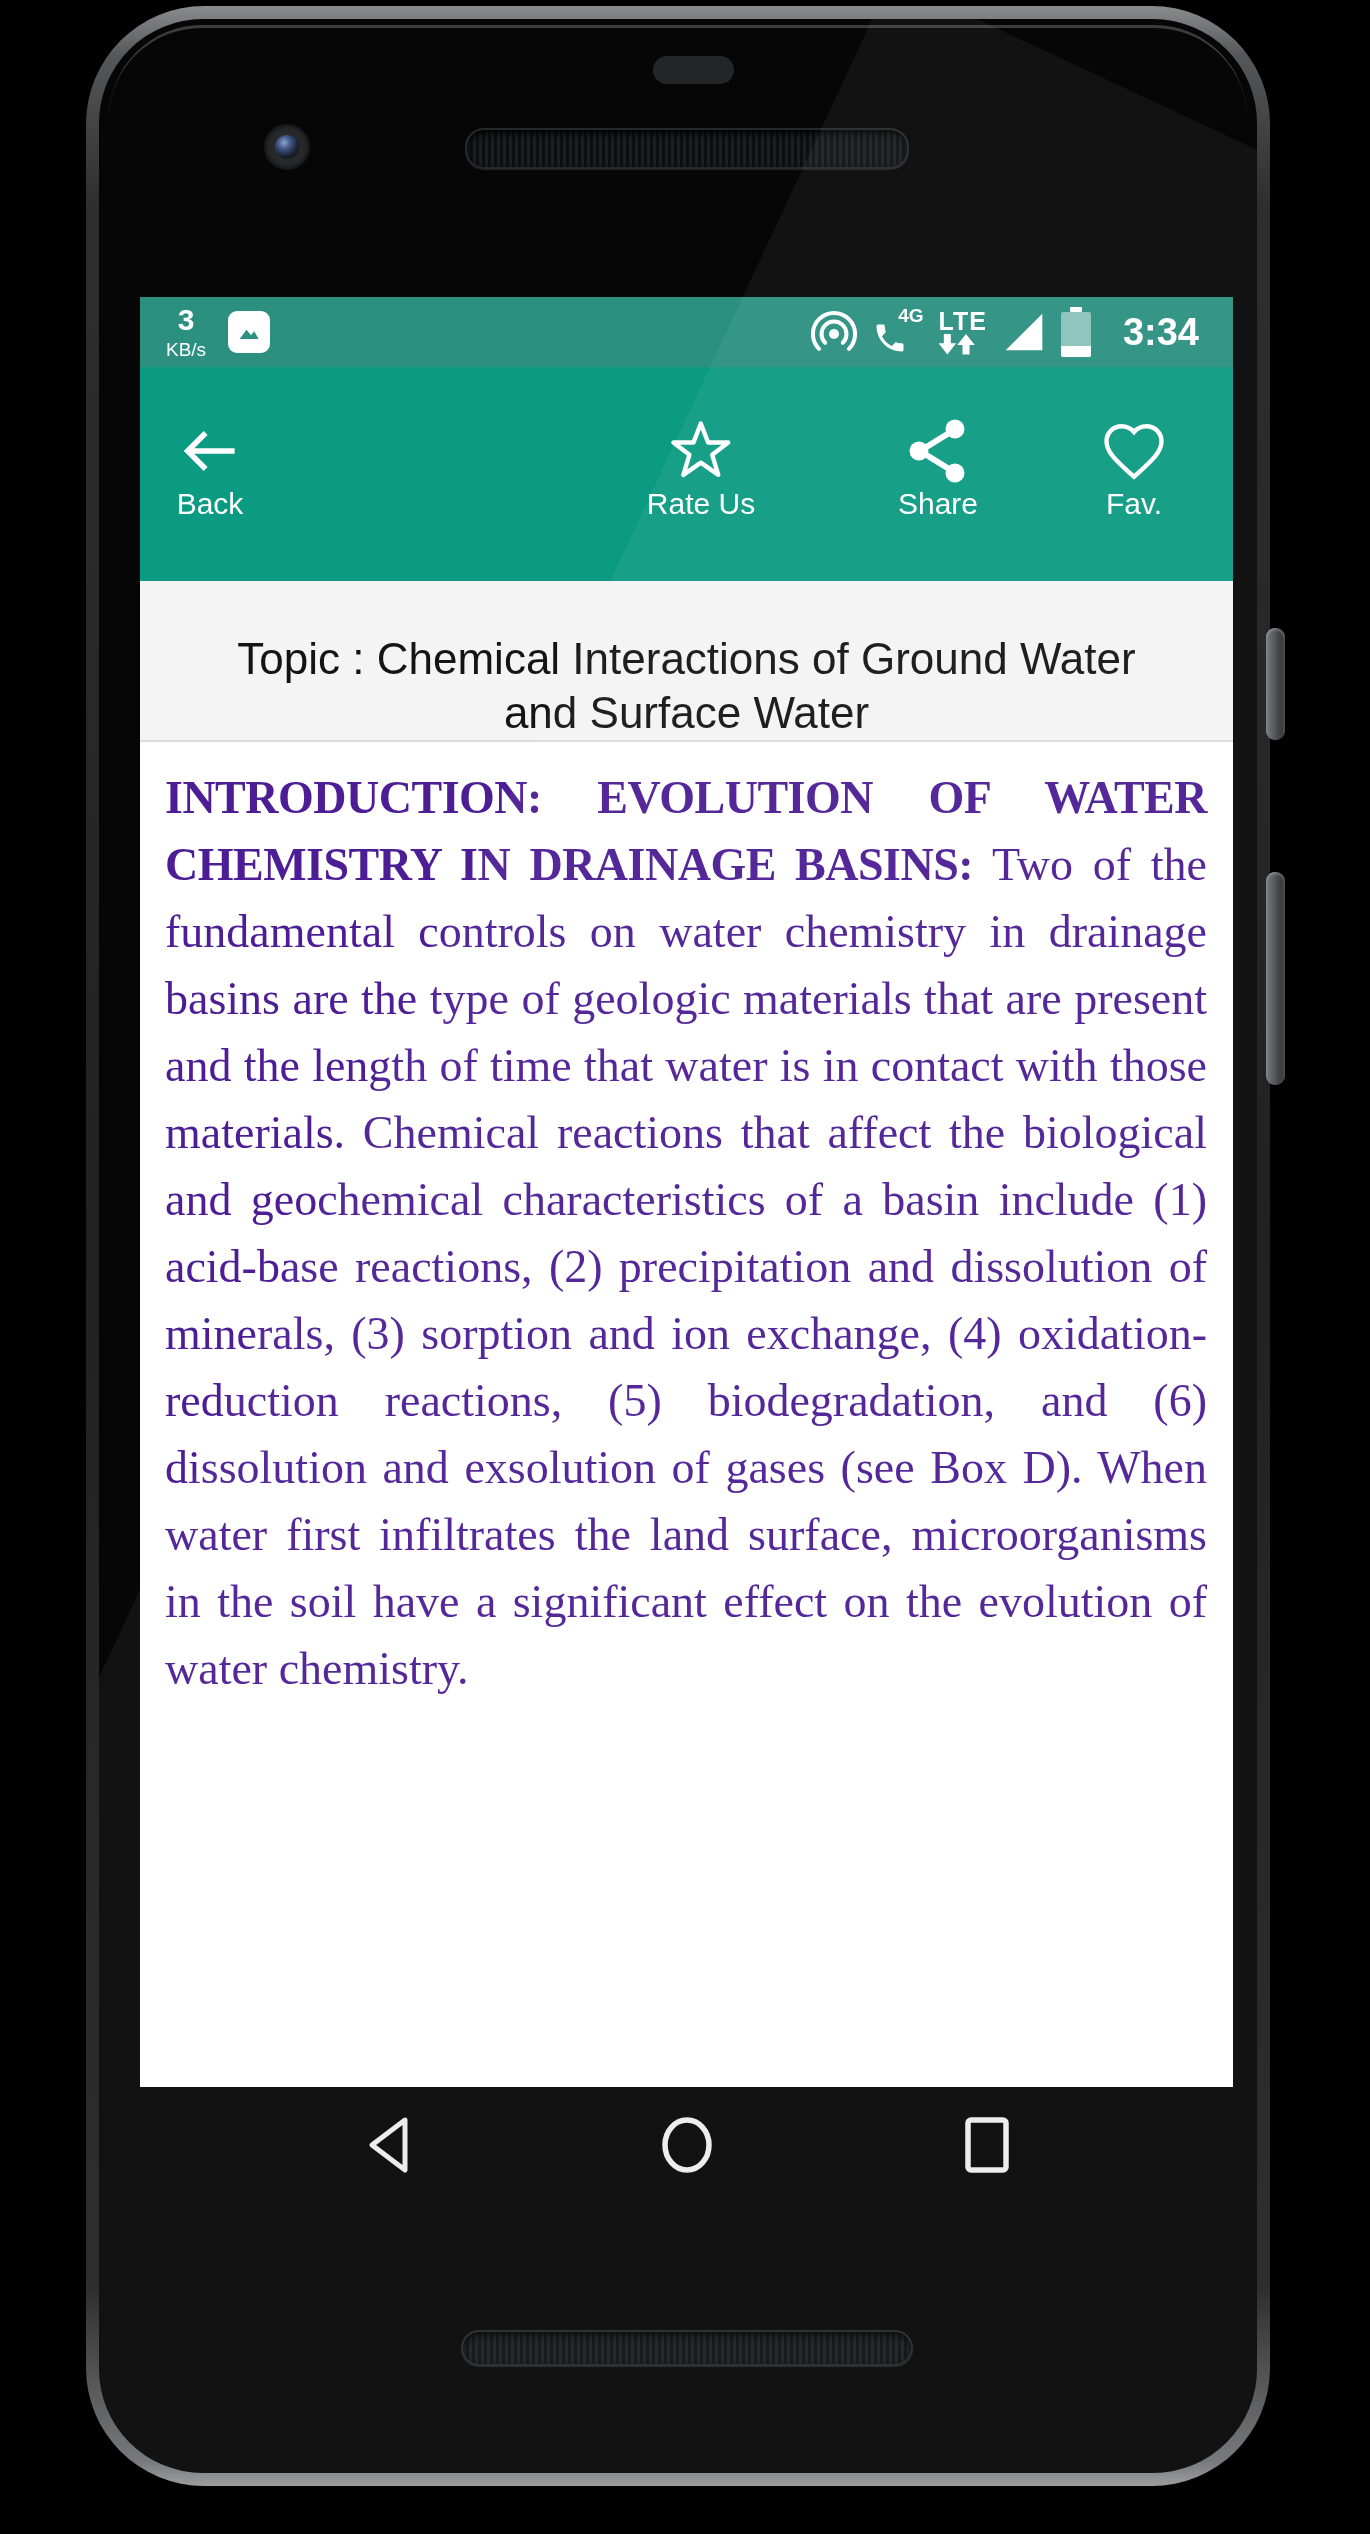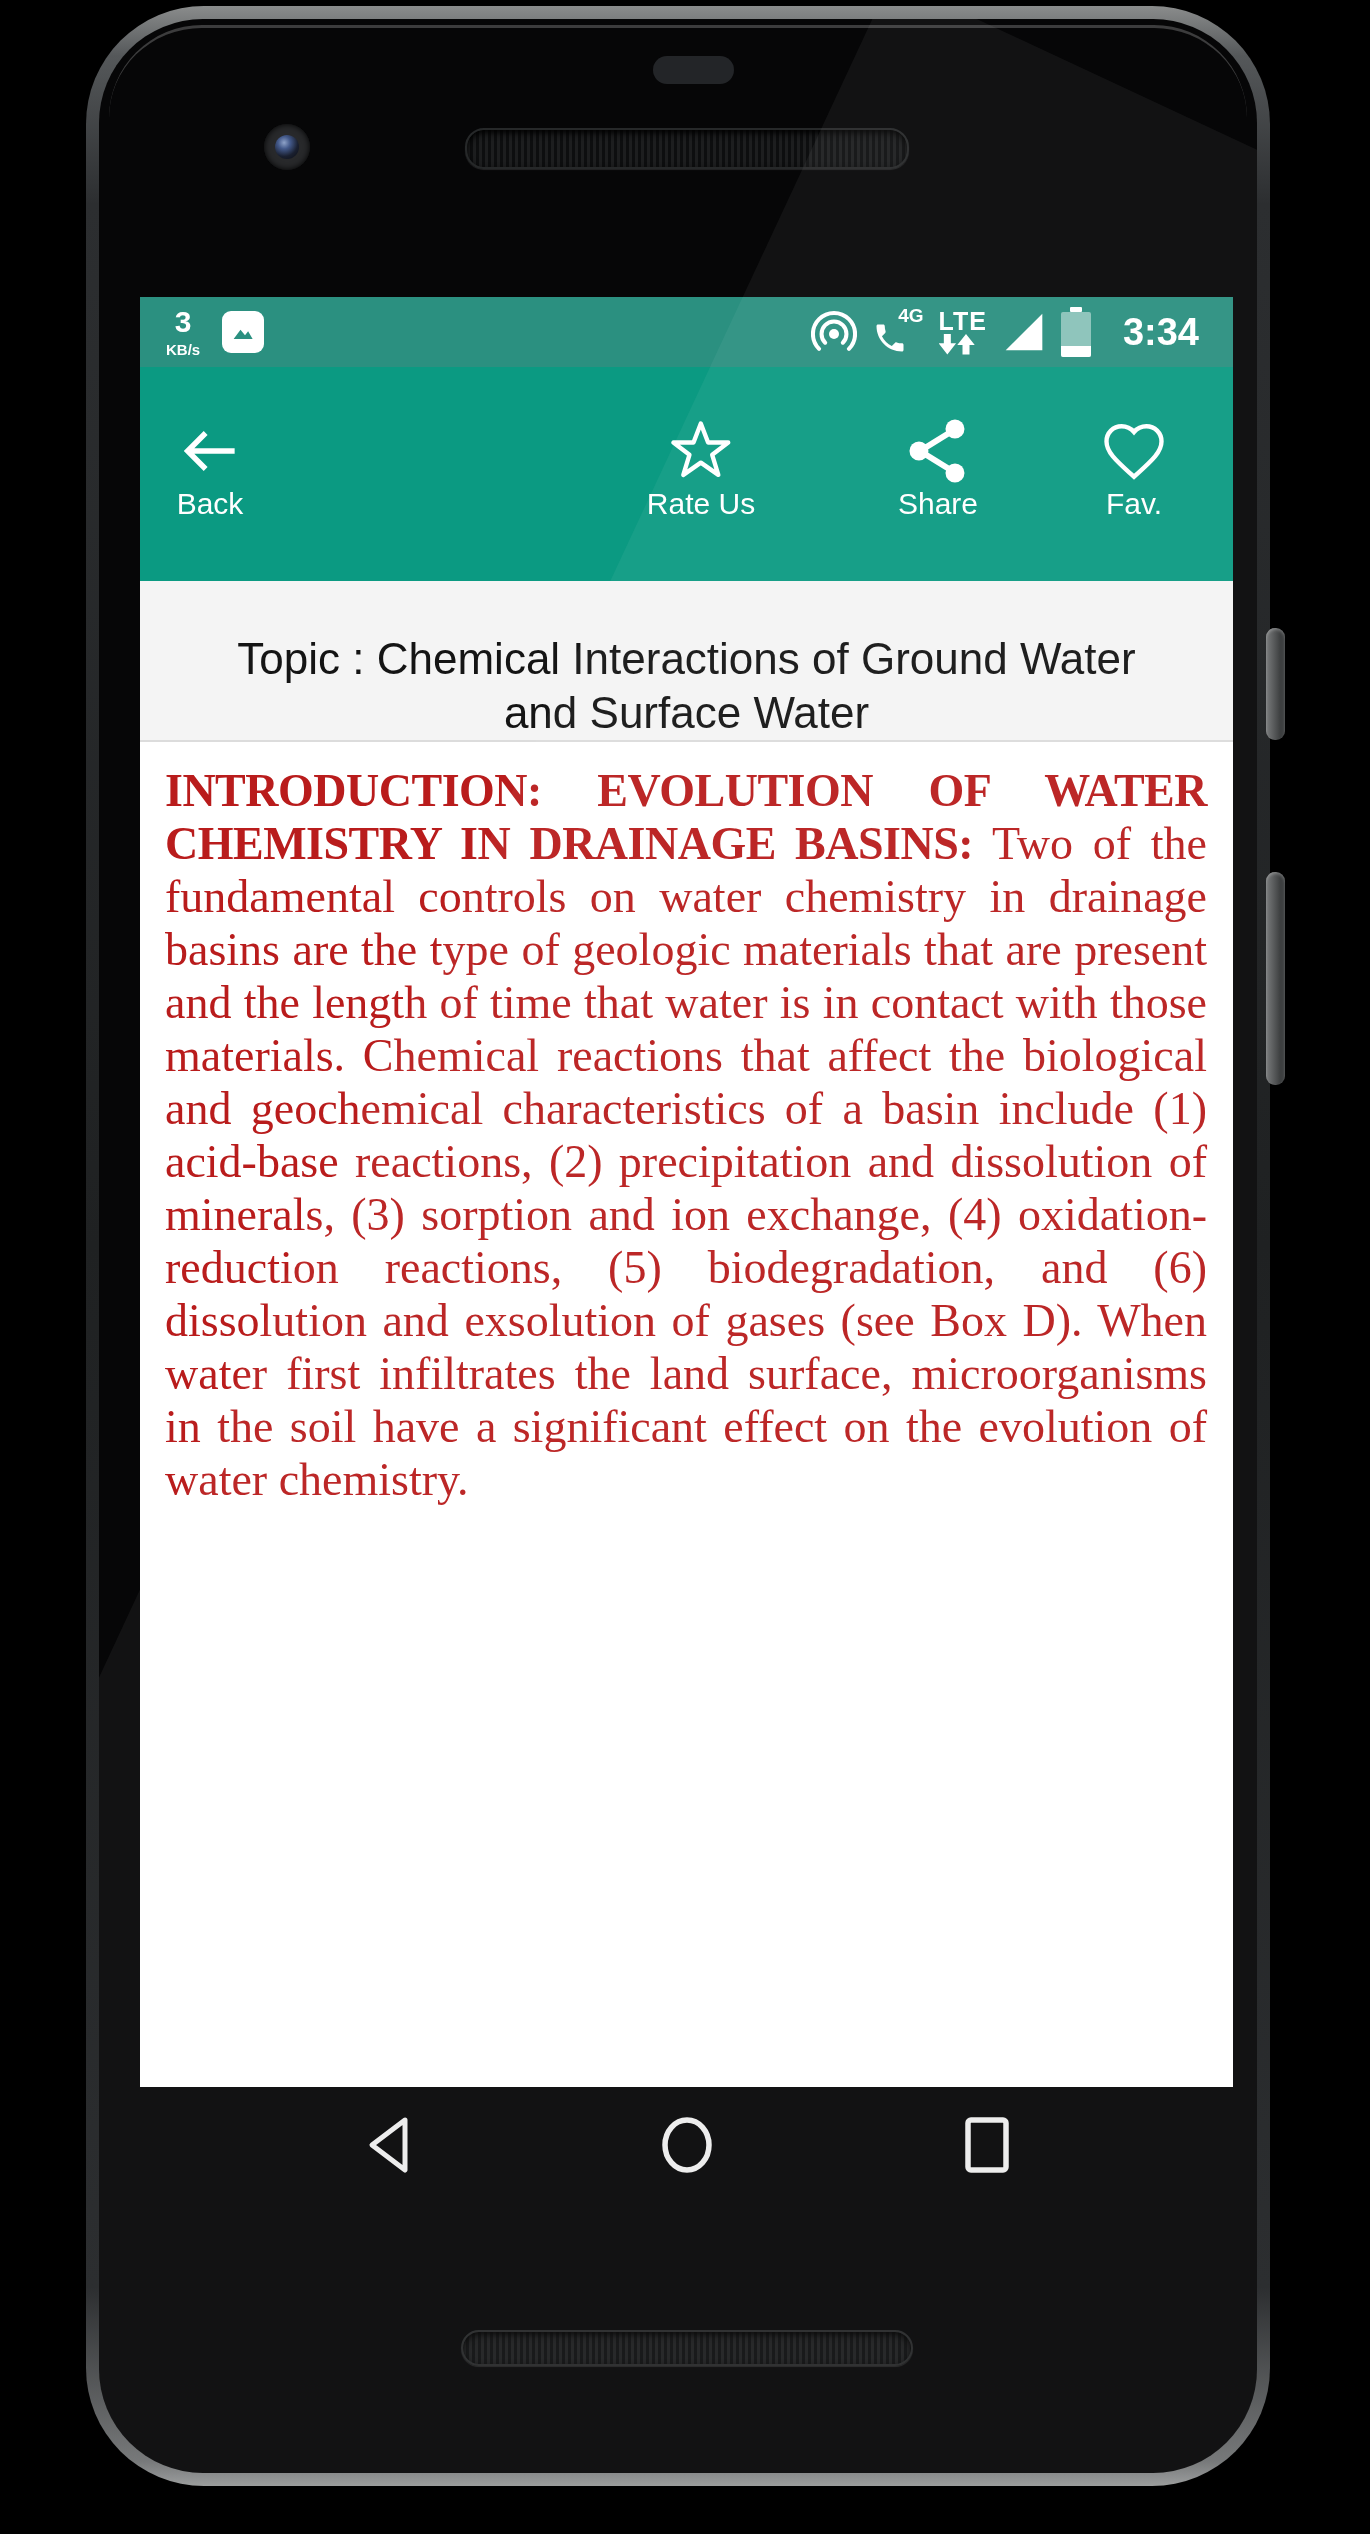"KB/s" .net-speed .unit { font-size: 15px -> 19px; font-weight: bold -> normal }
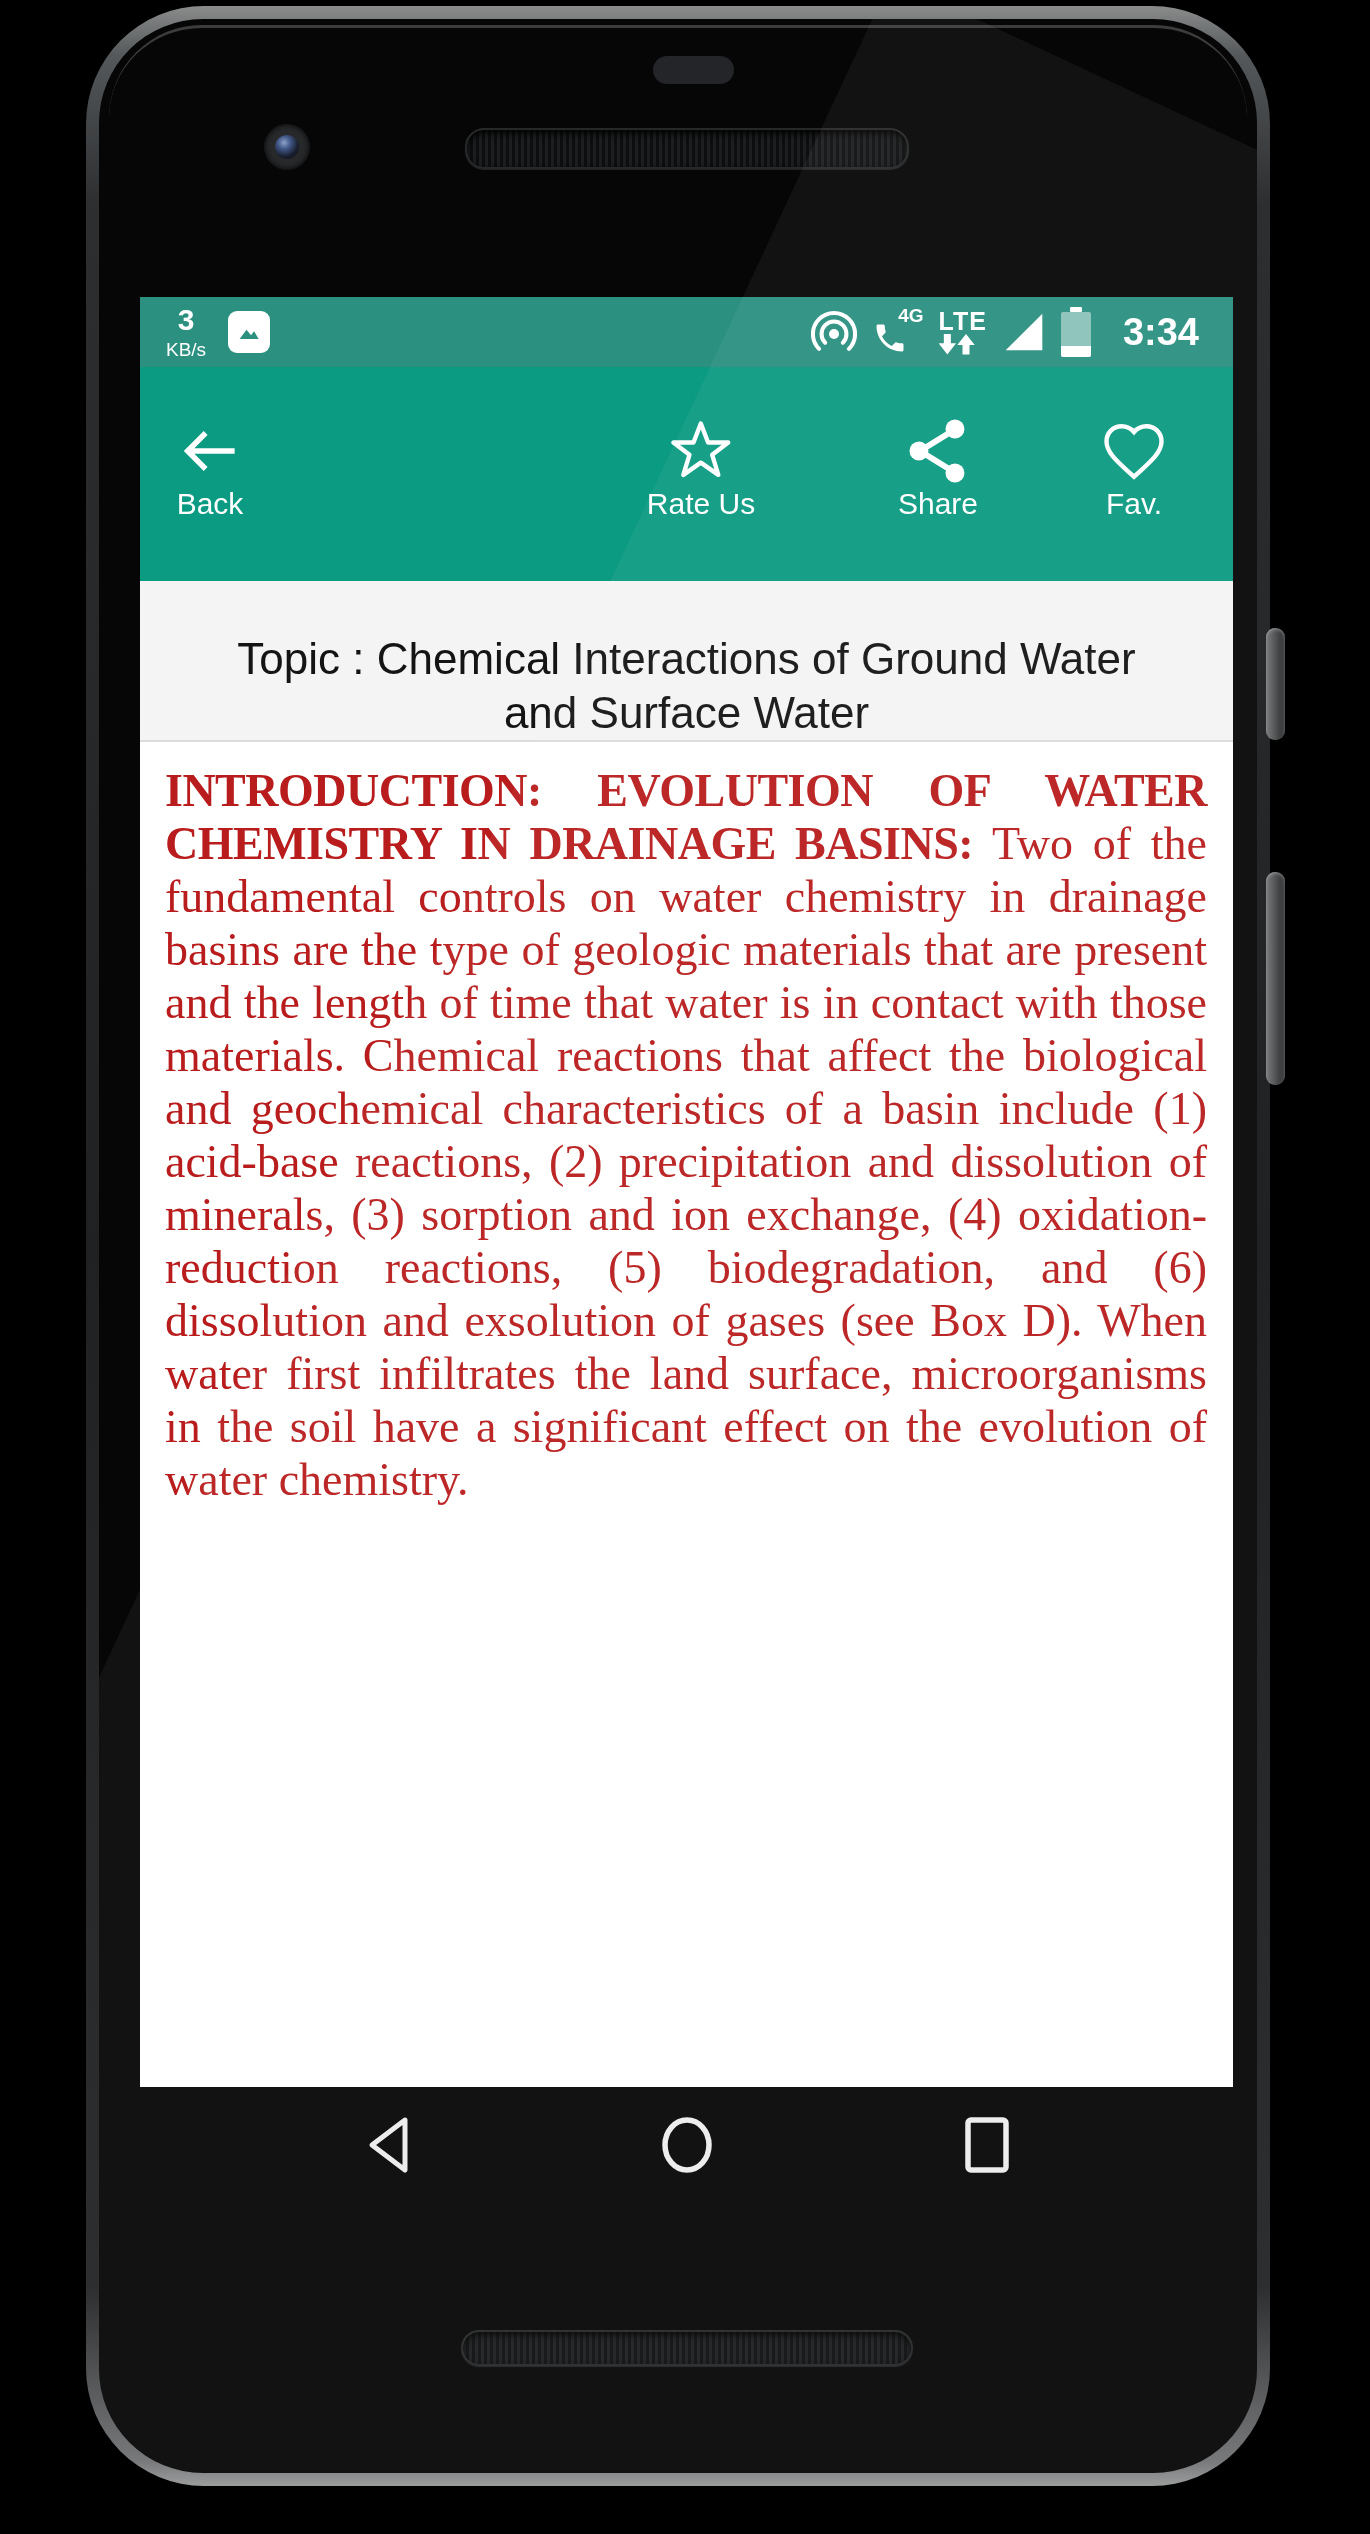"INTRODUCTION: EVOLUTION OF WATER" .content { color: #b91c1c -> #4c1d95; line-height: 53px -> 67px }
